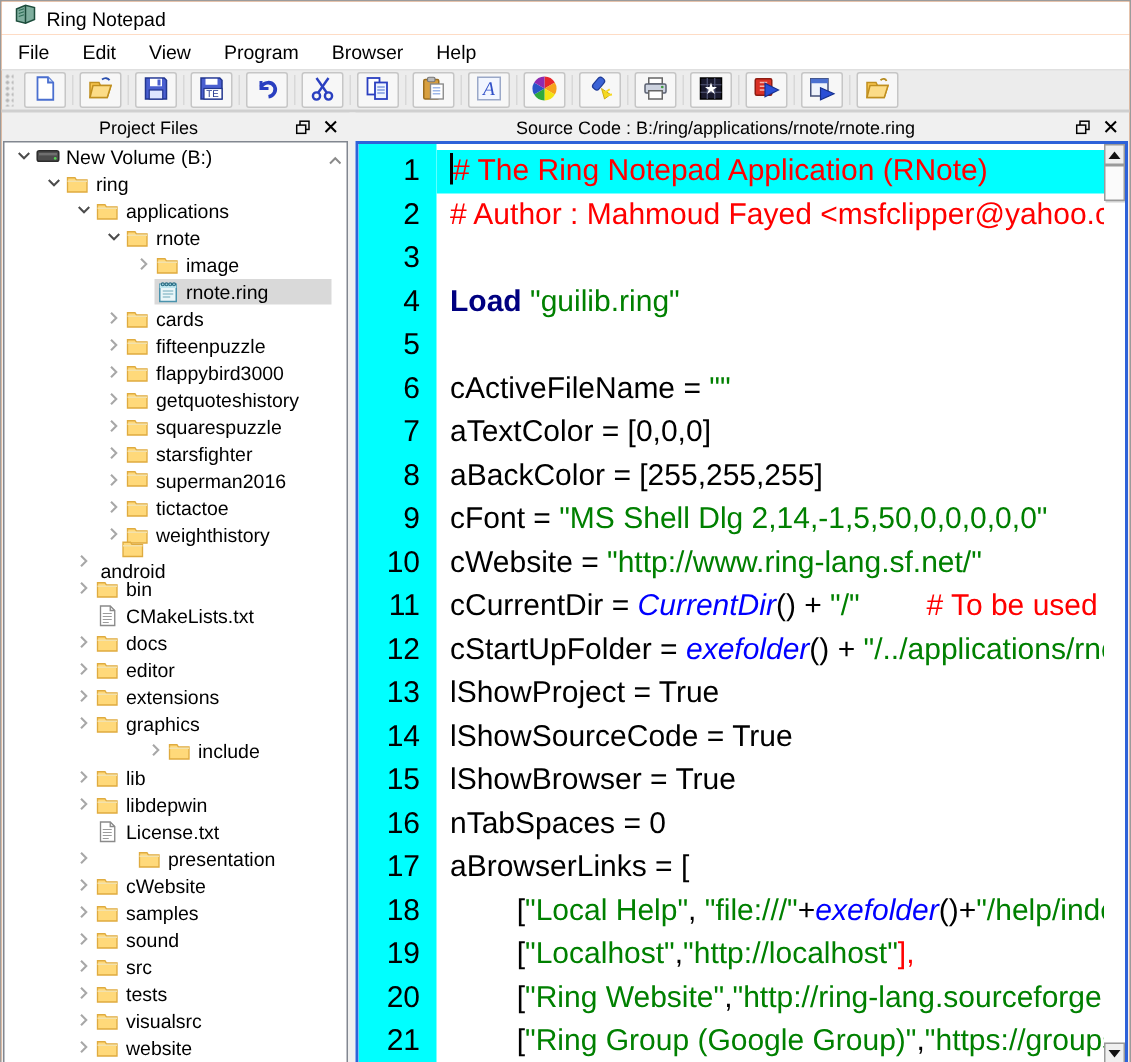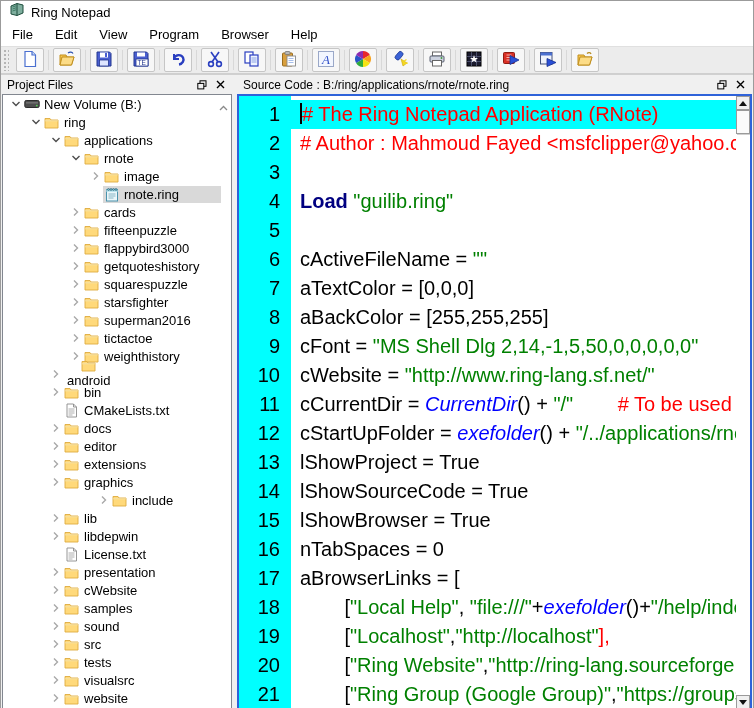"Project Files" .dock-header .dock-title { text-align: none -> center }
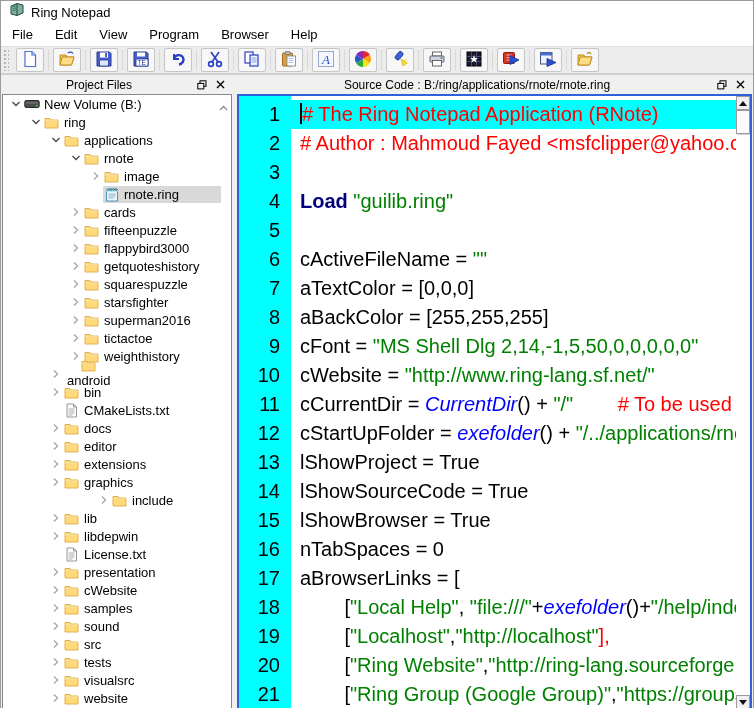"superman2016" span { align-items: center -> flex-start }
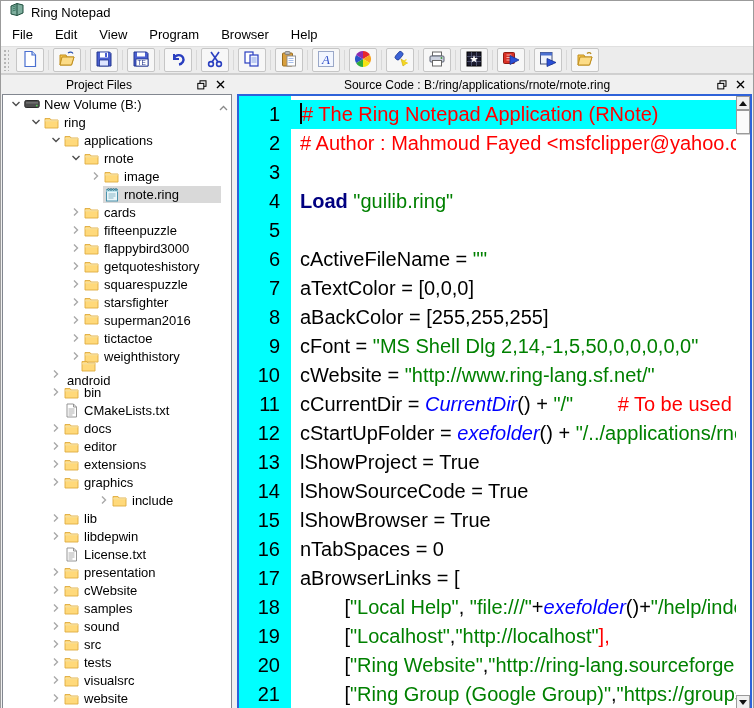"presentation" div.tree-row { gap: none -> 28px }
